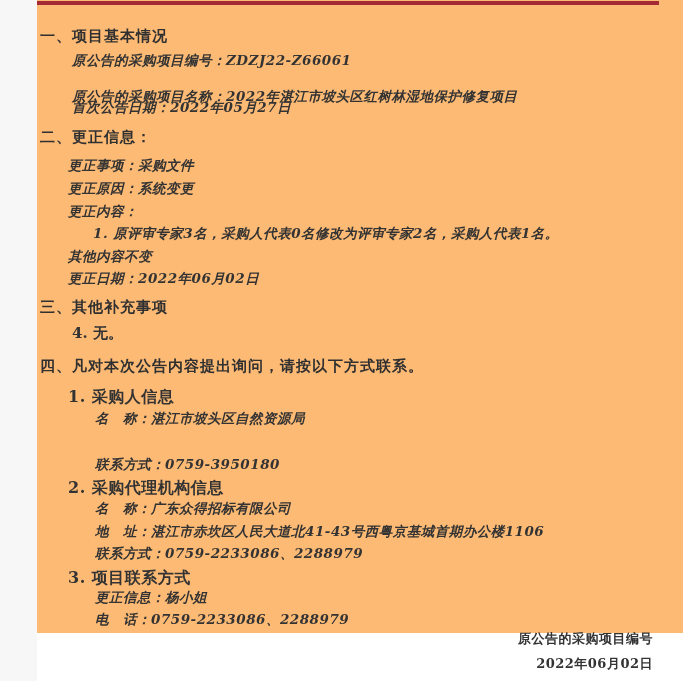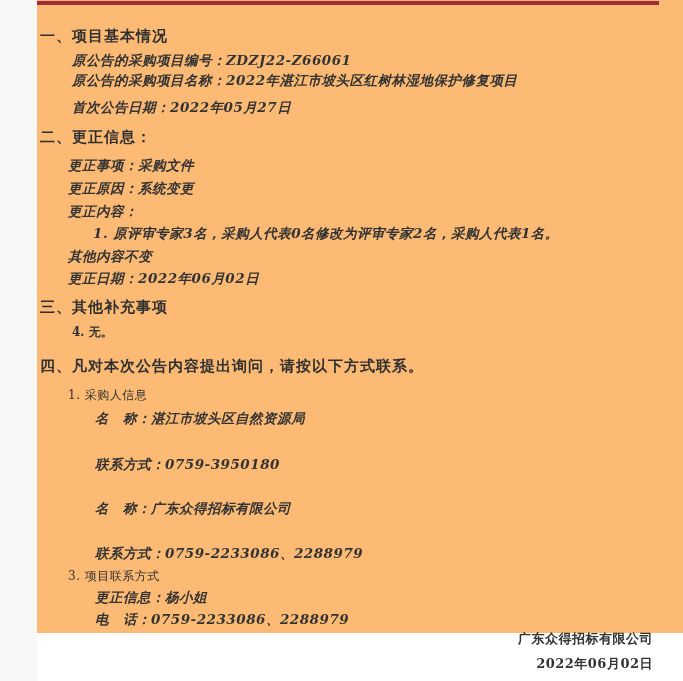"原公告的采购项目名称：2022年湛江市坡头区红树林湿地保护修复项目" div.ln { top: 72px -> 88px }
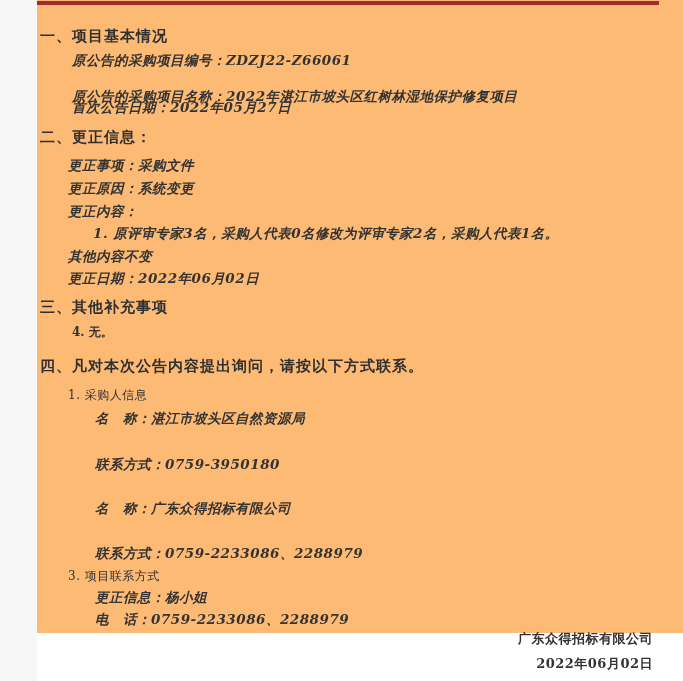"4. 无。" .sm { font-size: 12px -> 15px }
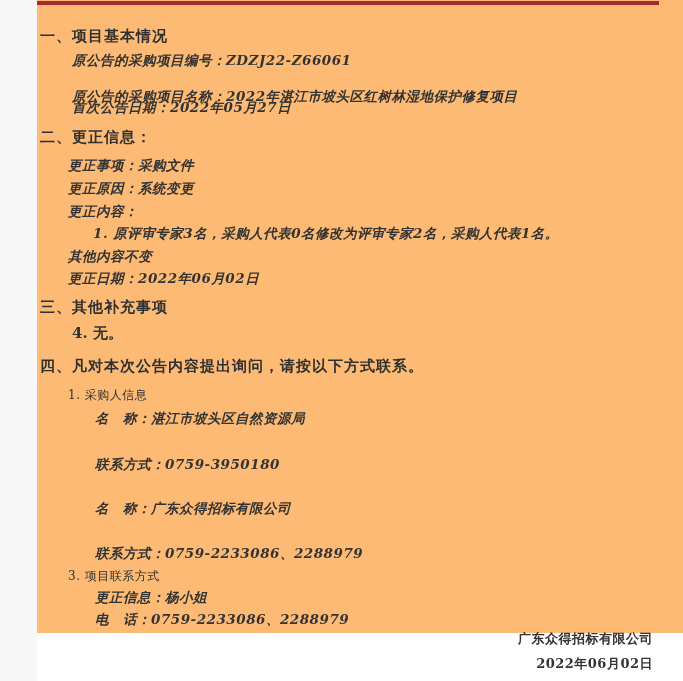"1. 采购人信息" .sub { font-size: 12px -> 16px; font-weight: 400 -> 700 }
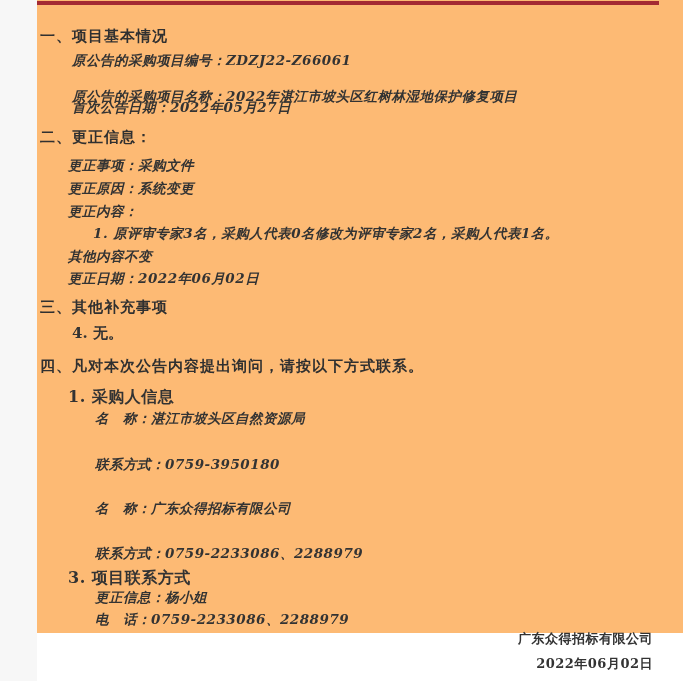"2. 采购代理机构信息" div.sub { html: none -> <div>2. 采购代理机构信息</div> }
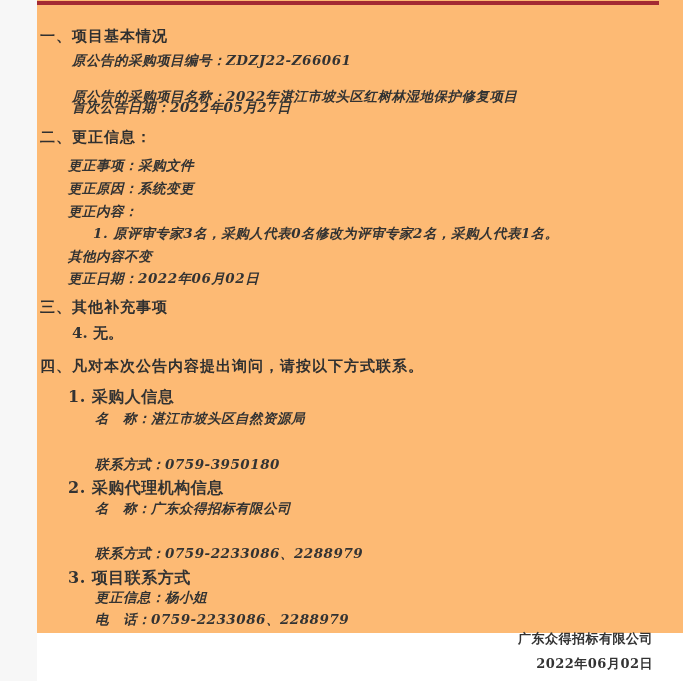"地 址：湛江市赤坎区人民大道北41-43号西粤京基城首期办公楼1106" div.ln { html: none -> <div>地 址：湛江市赤坎区人民大道北41-43号西粤京基城首期办公楼1106</div> }
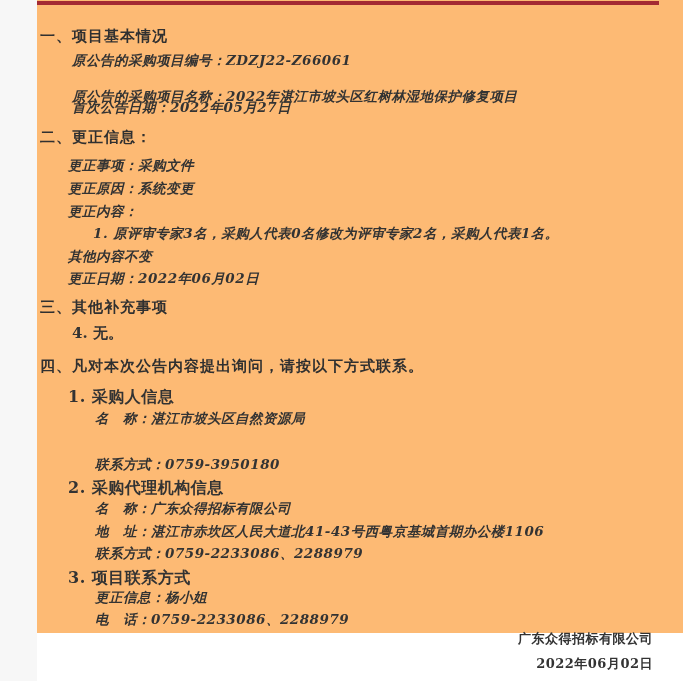"广东众得招标有限公司" div.ft { text: 广东众得招标有限公司 -> 原公告的采购项目编号 }
